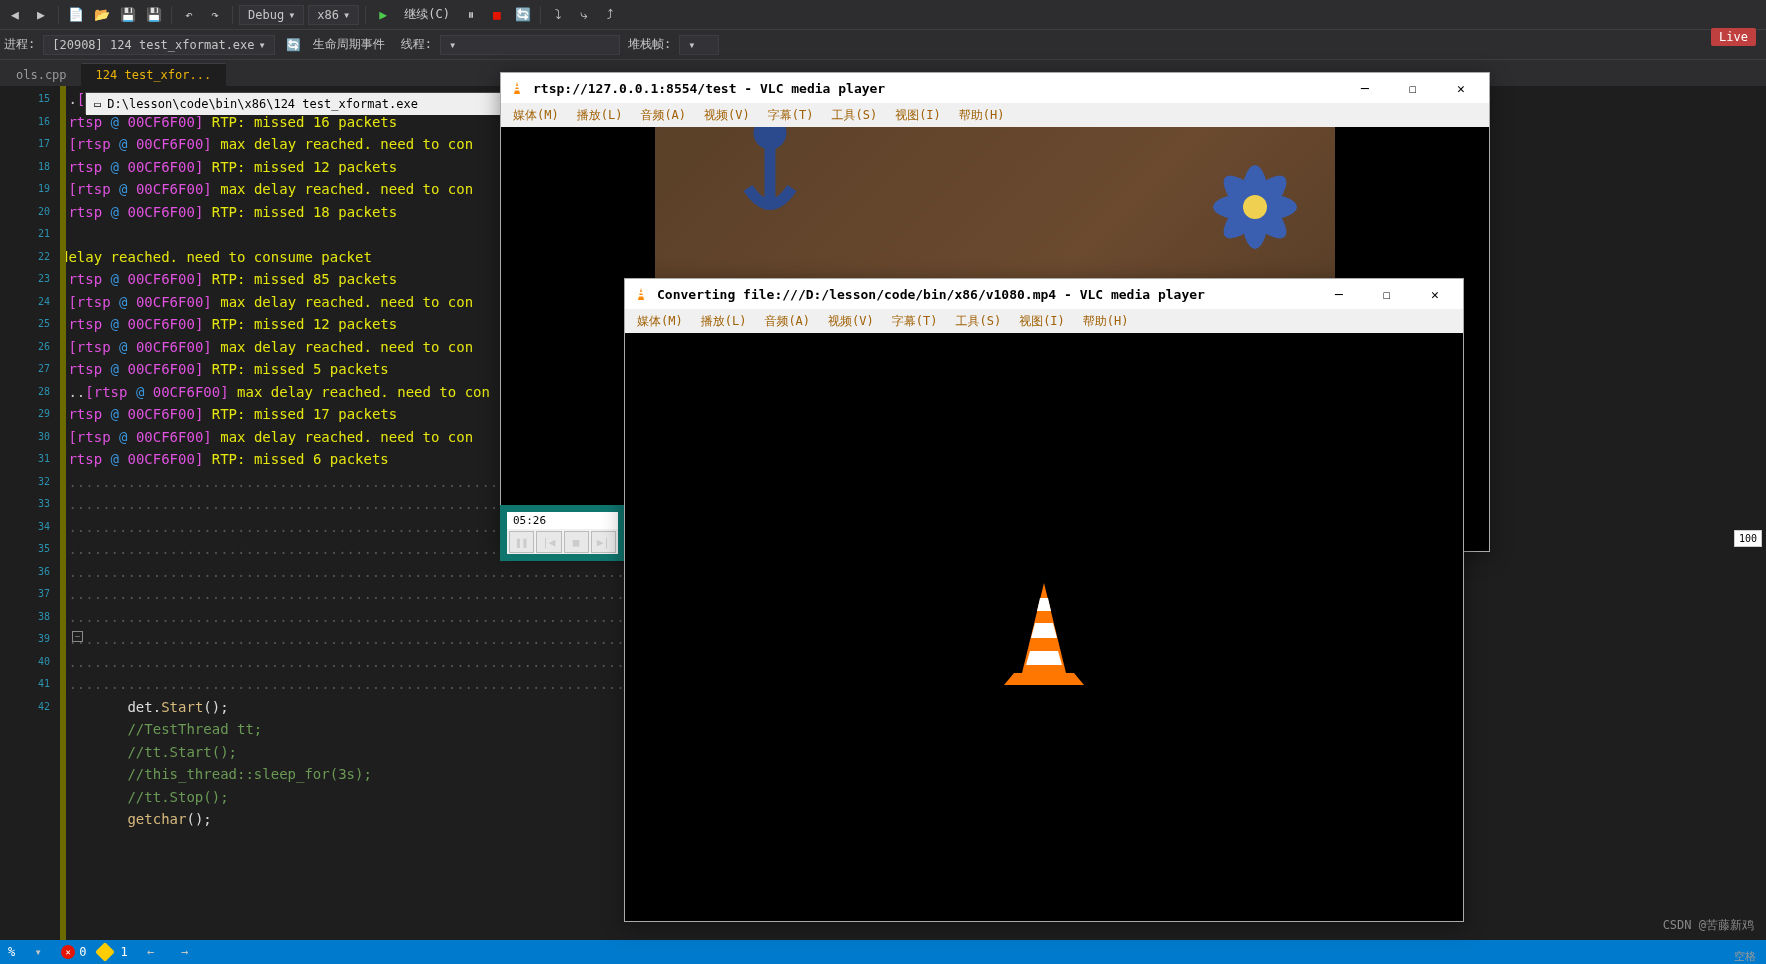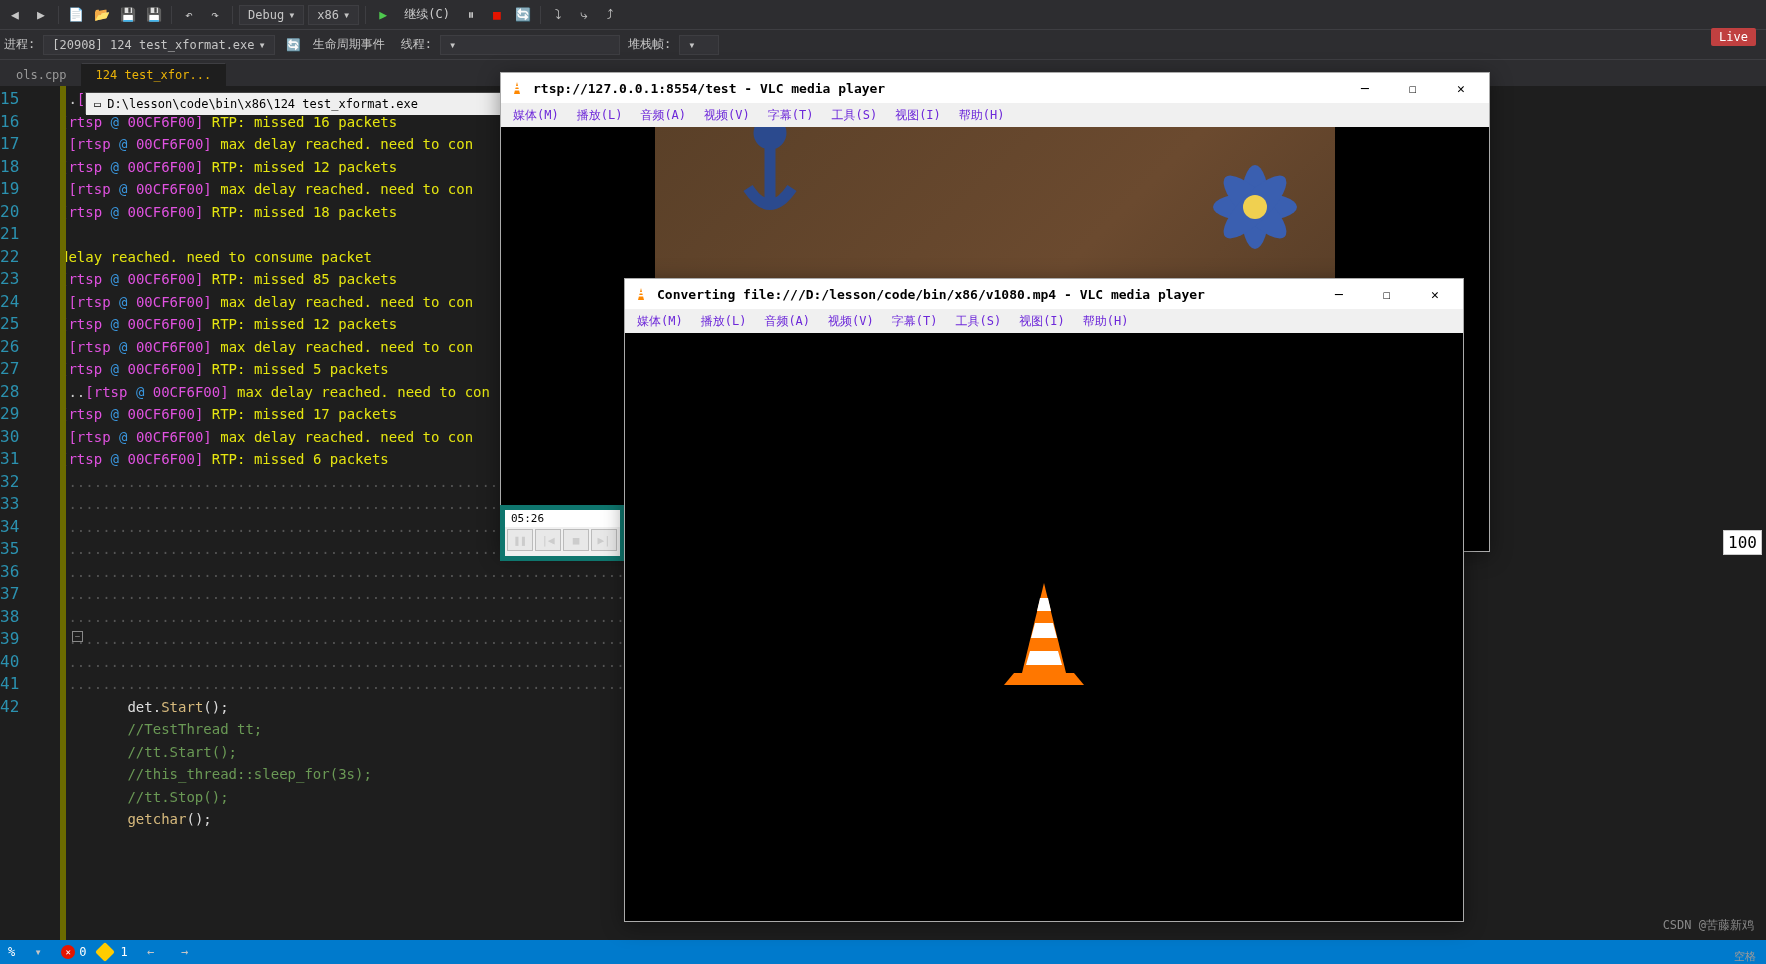"15" .gutter { font-size: 16px -> 10px; text-align: none -> right }
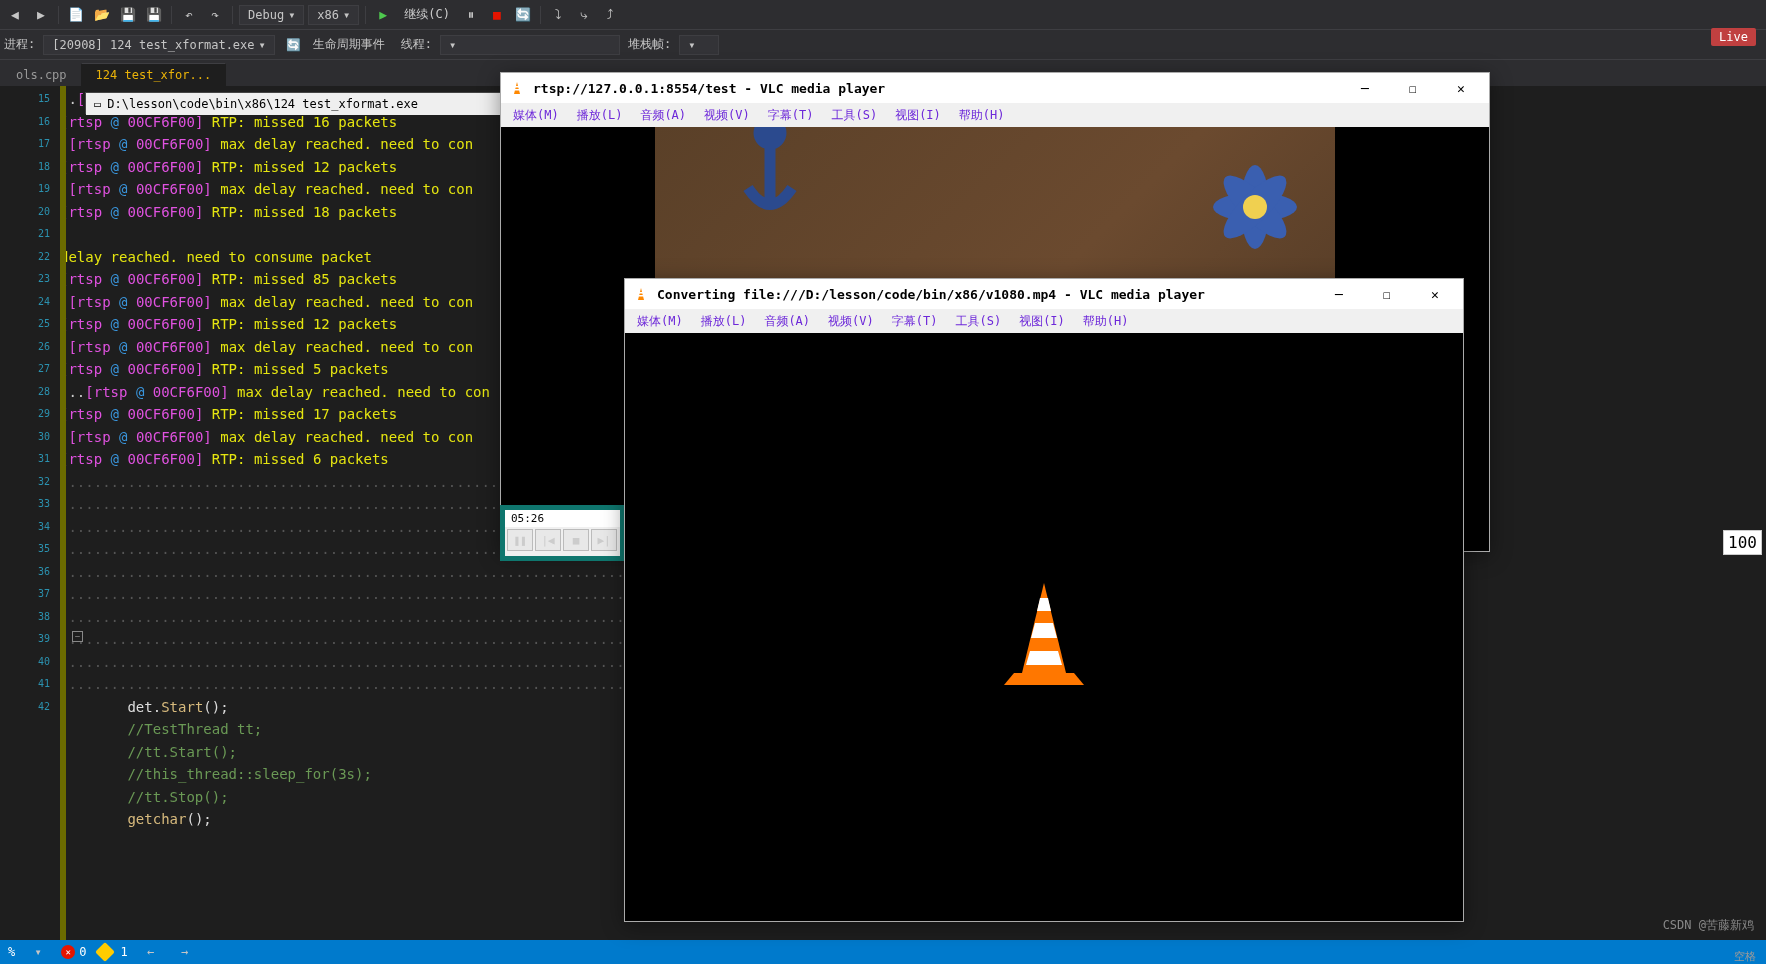"媒体(M)" .vlc-menubar { color: #6d28d9 -> #a16207 }
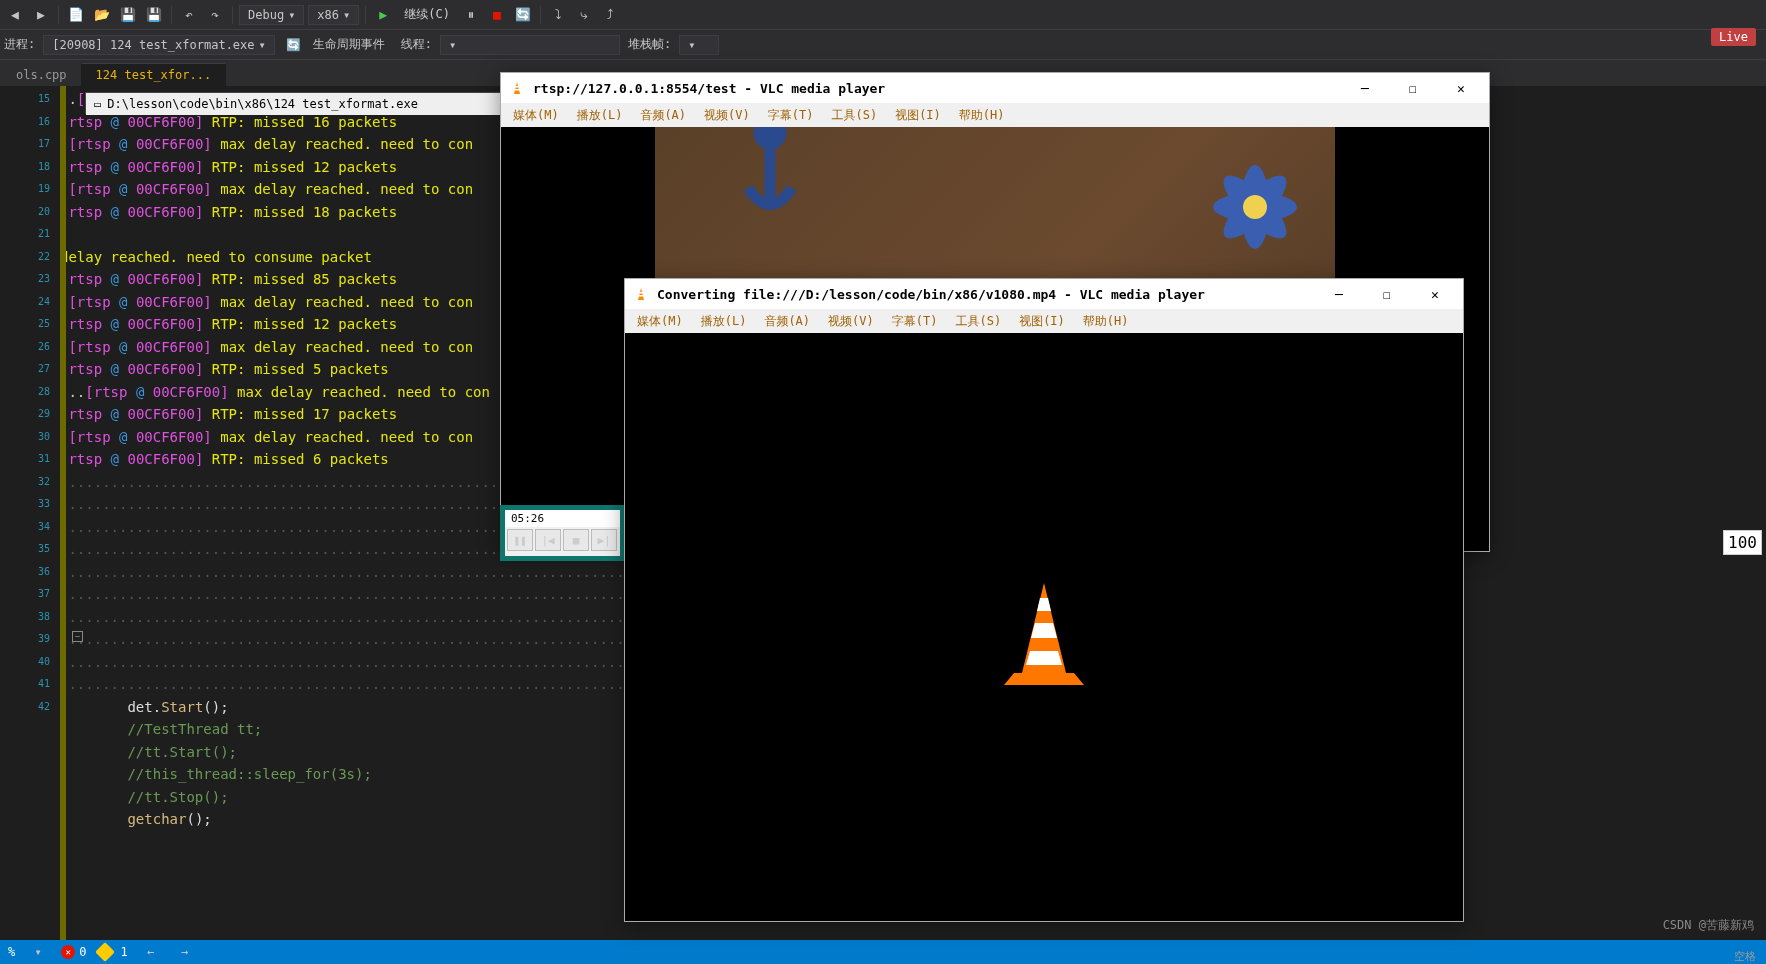"05:26" .vlc-controls { border: 5px solid #0f766e -> 7px solid #0f766e }
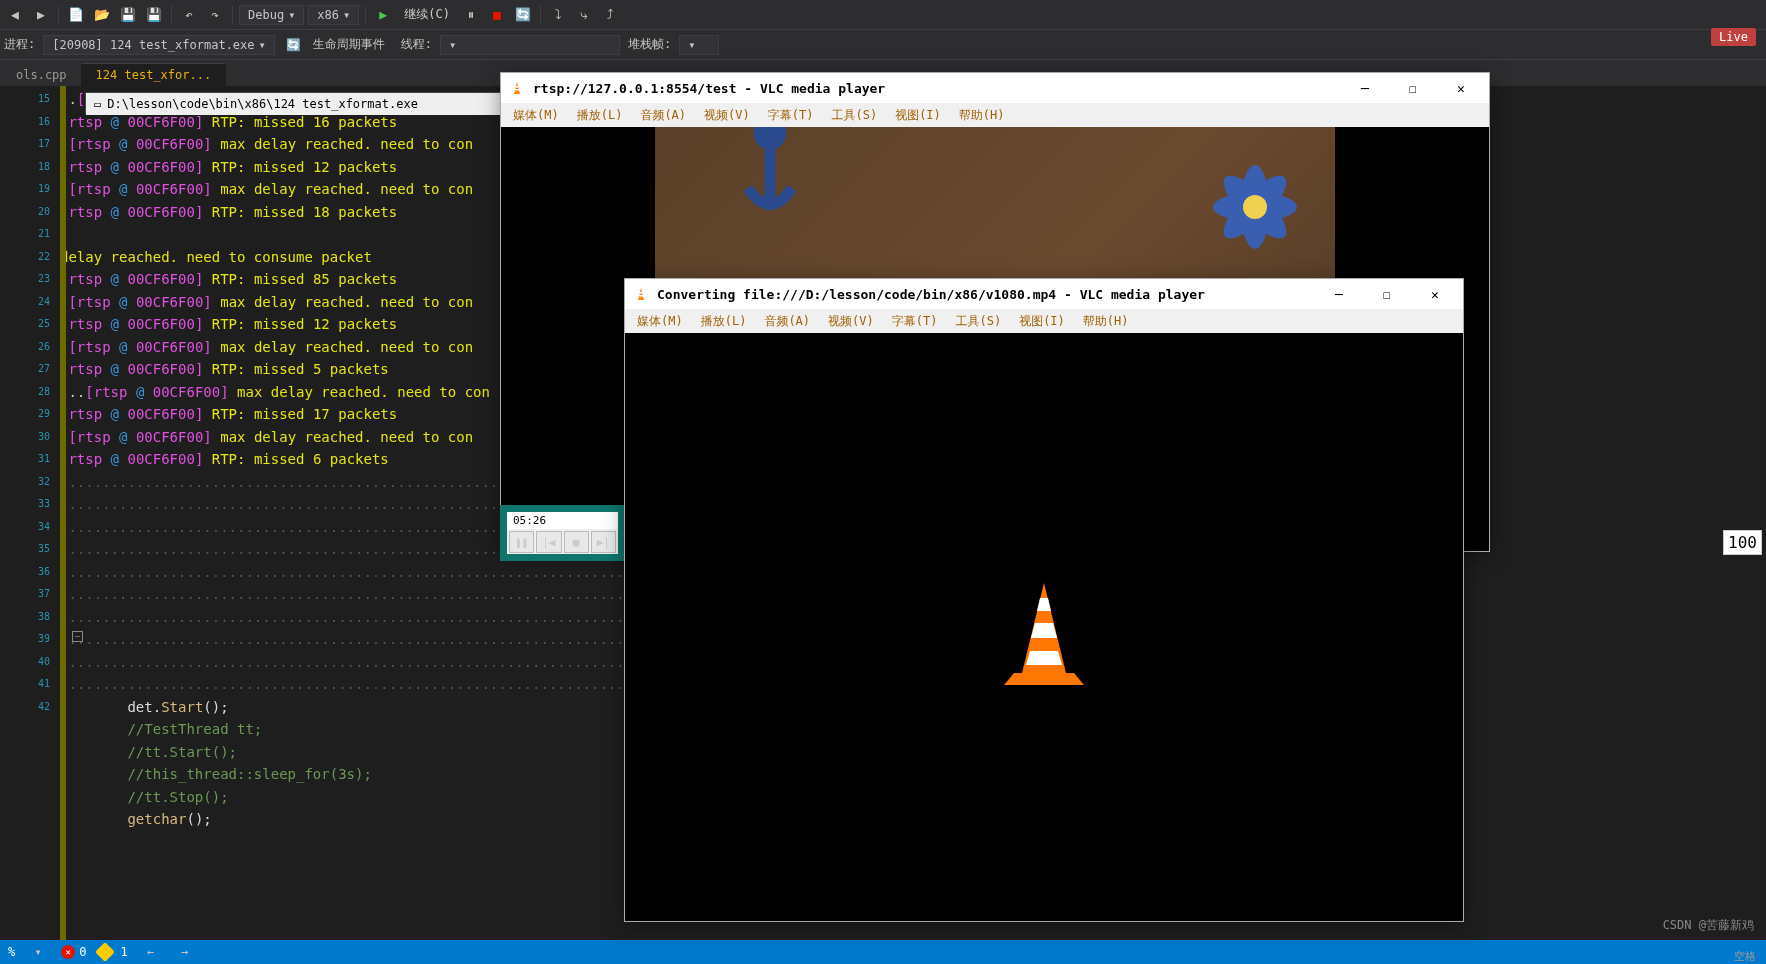"100" .vol-badge { font-size: 16px -> 10px }
